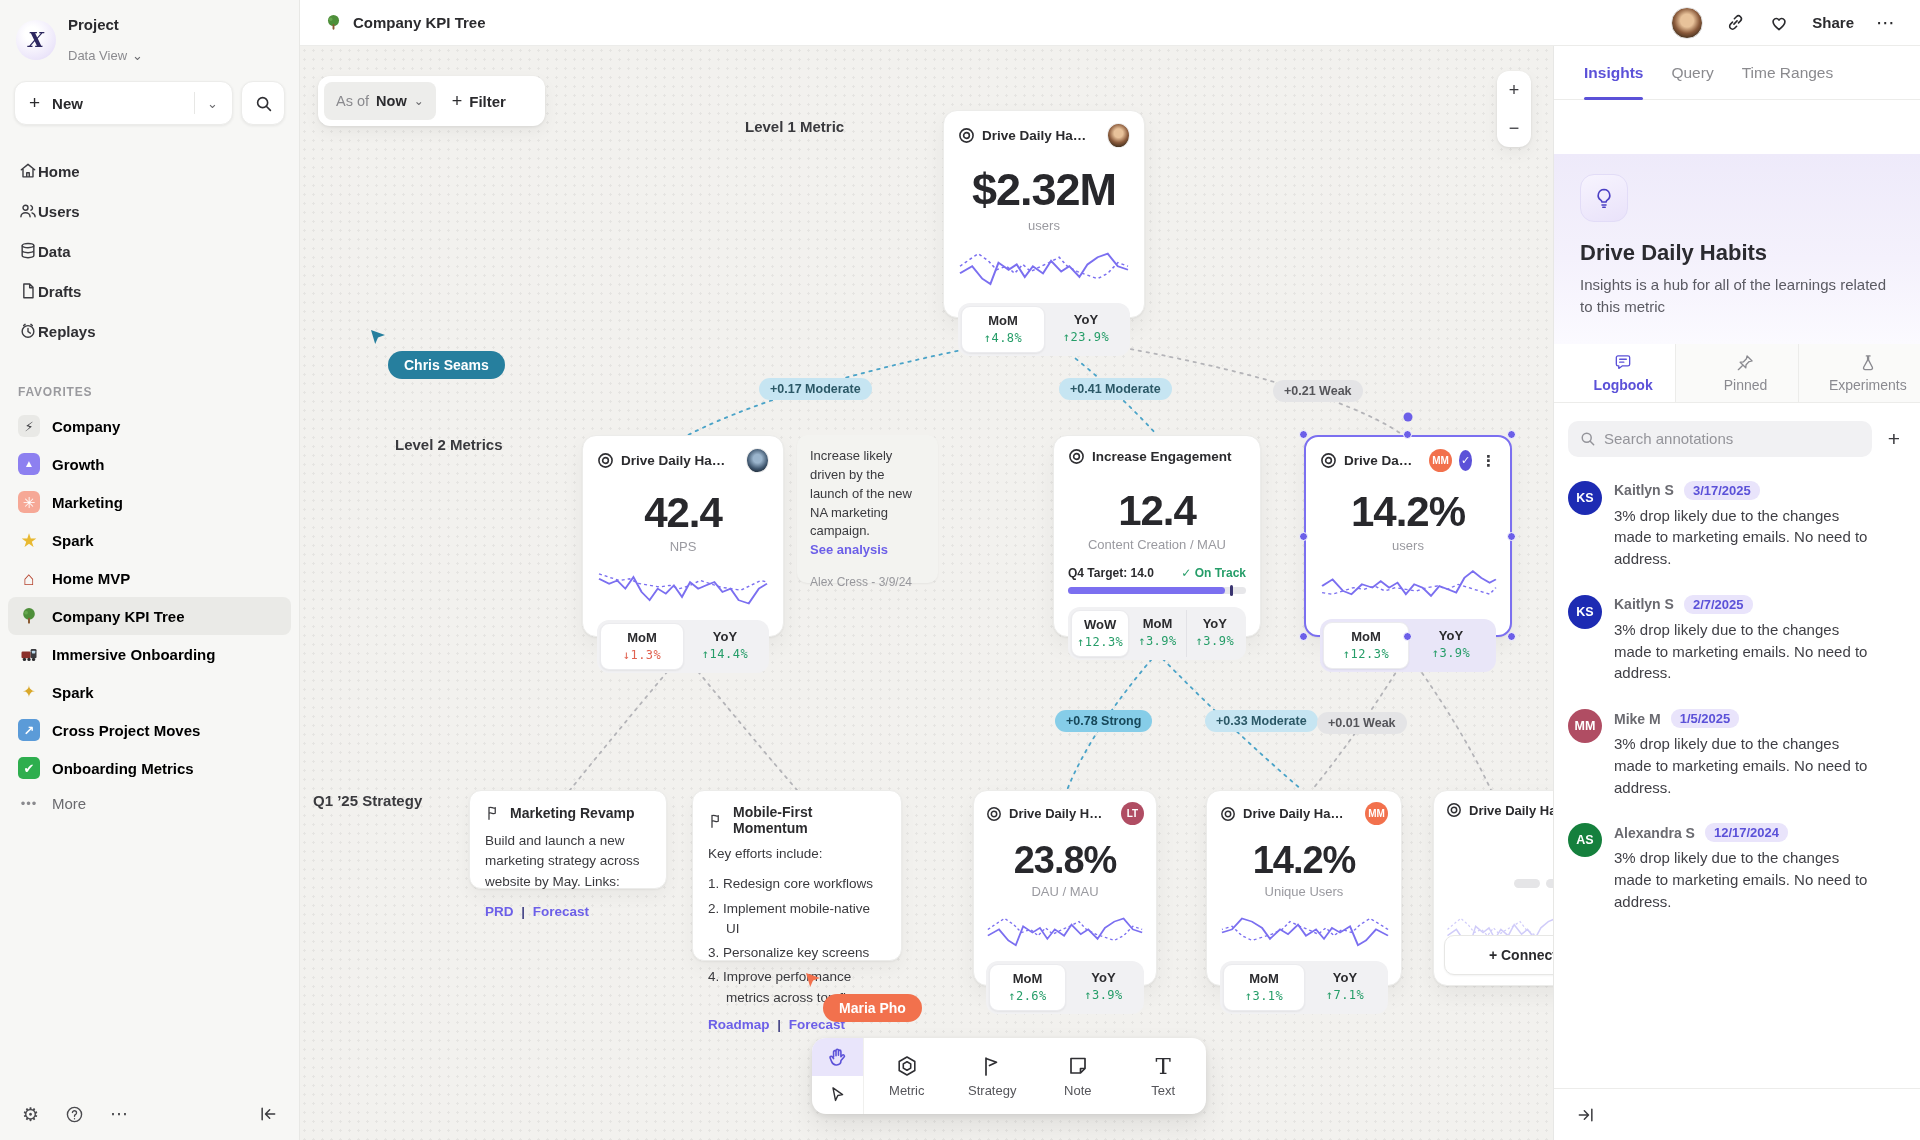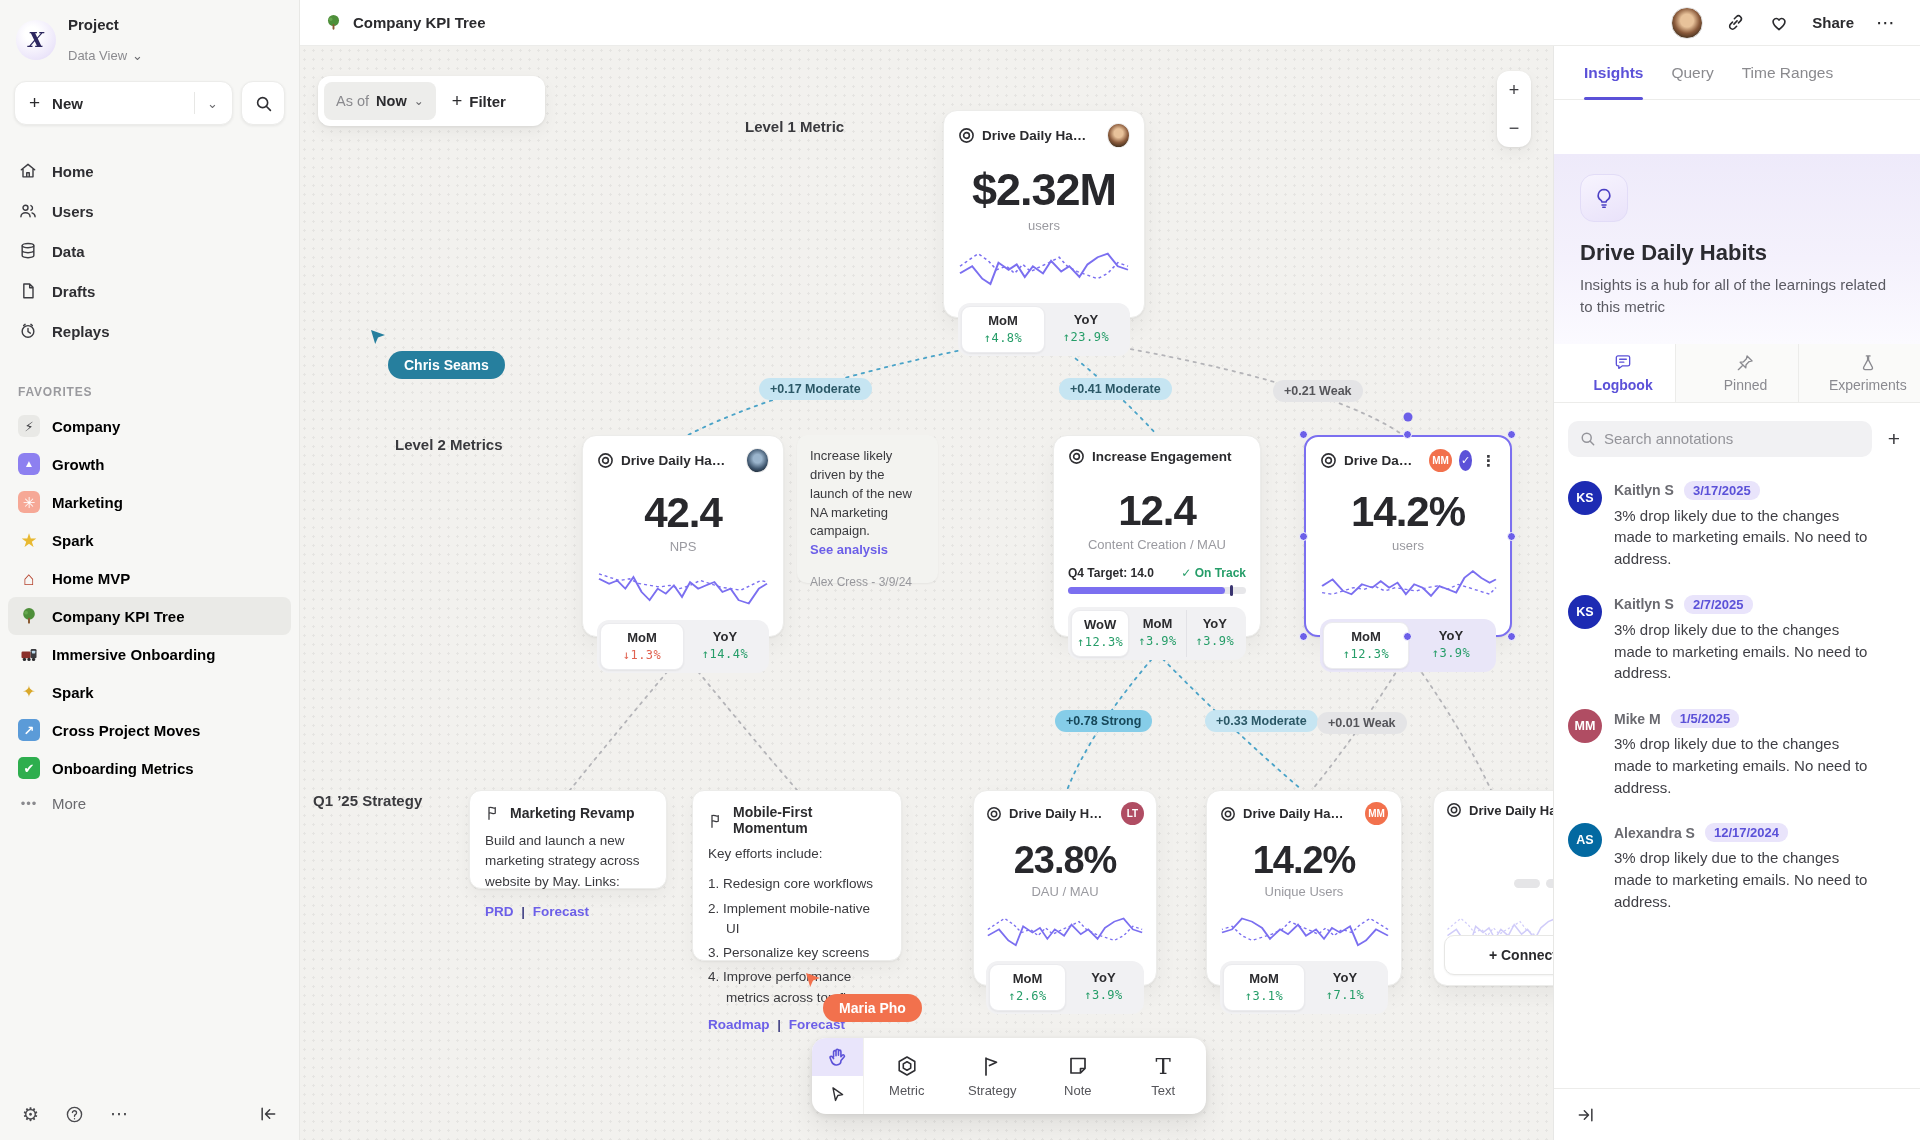"Home" .nav-item { gap: 14px -> 0 }
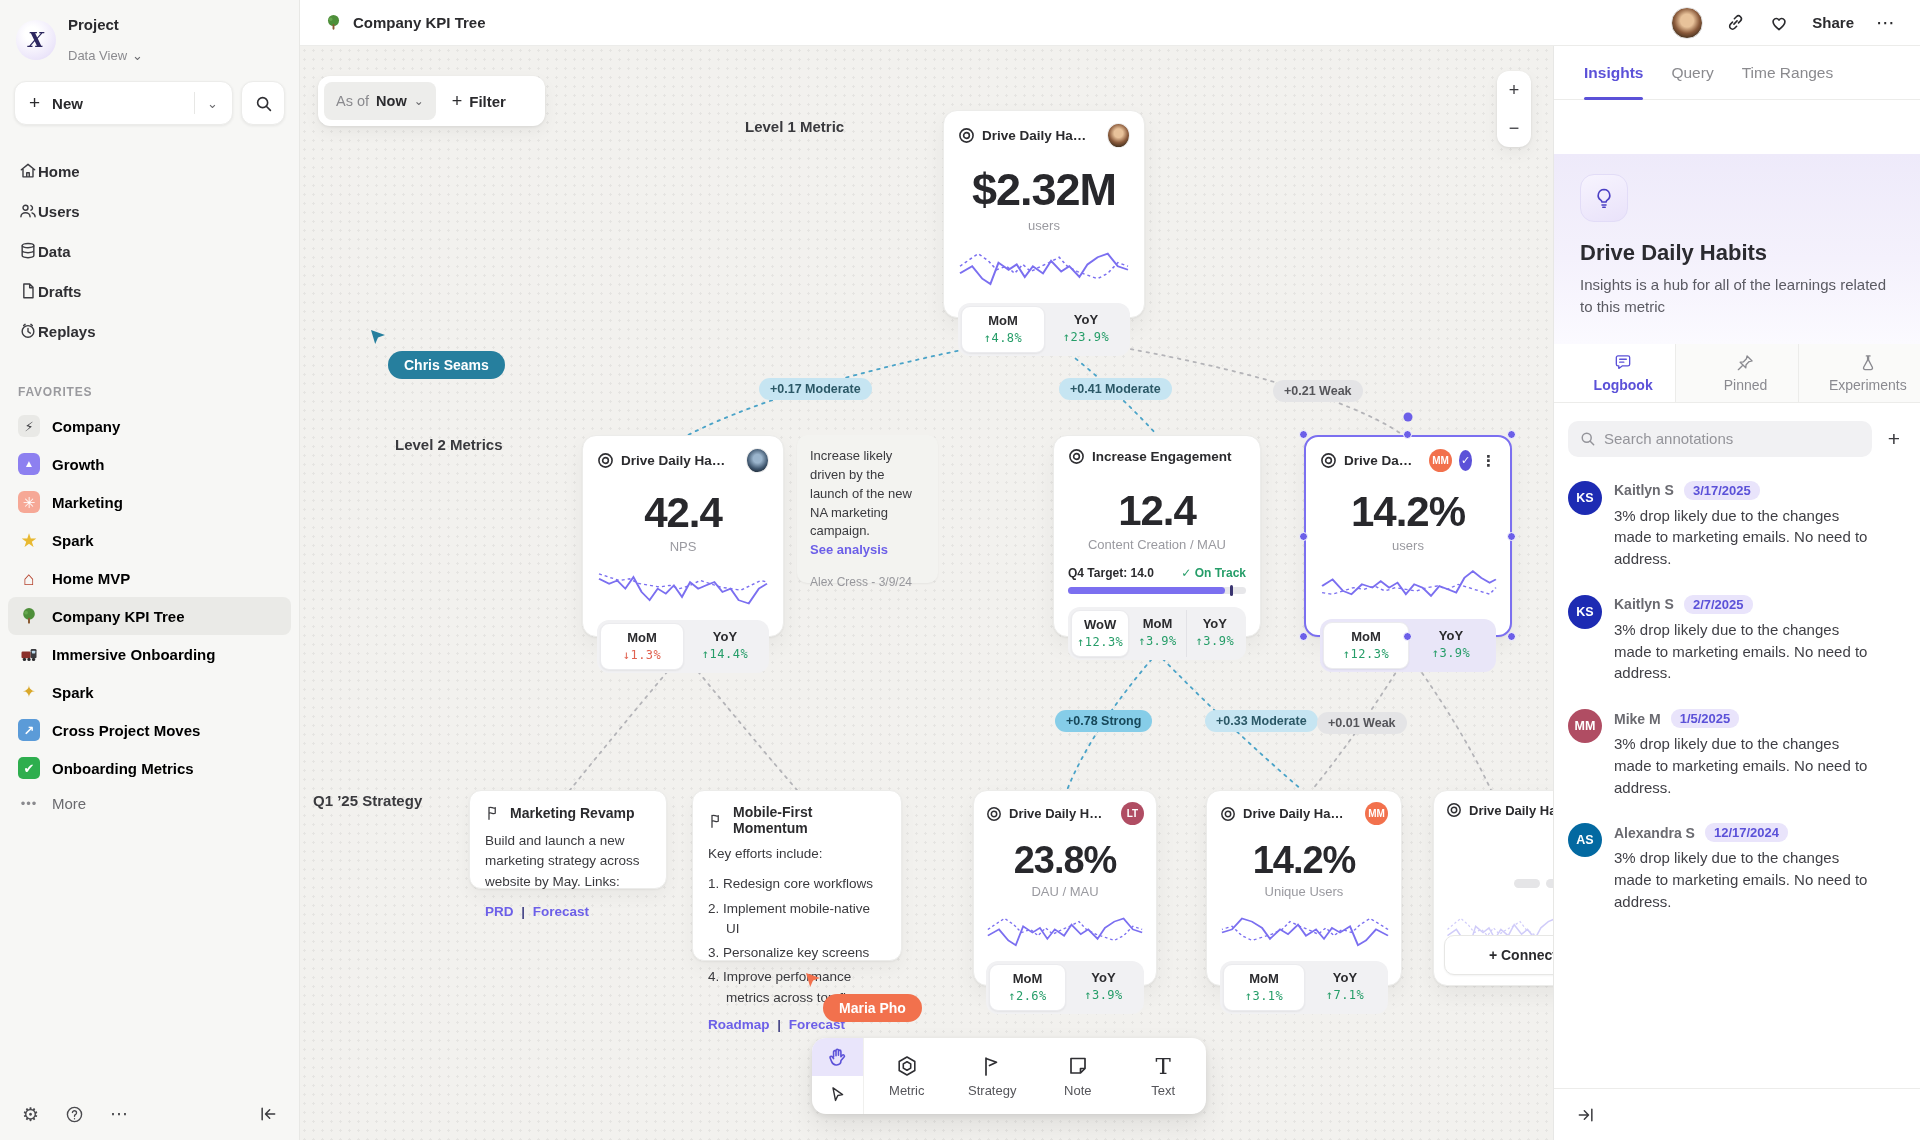"AS" .av.as { background: #0369a1 -> #15803d }
